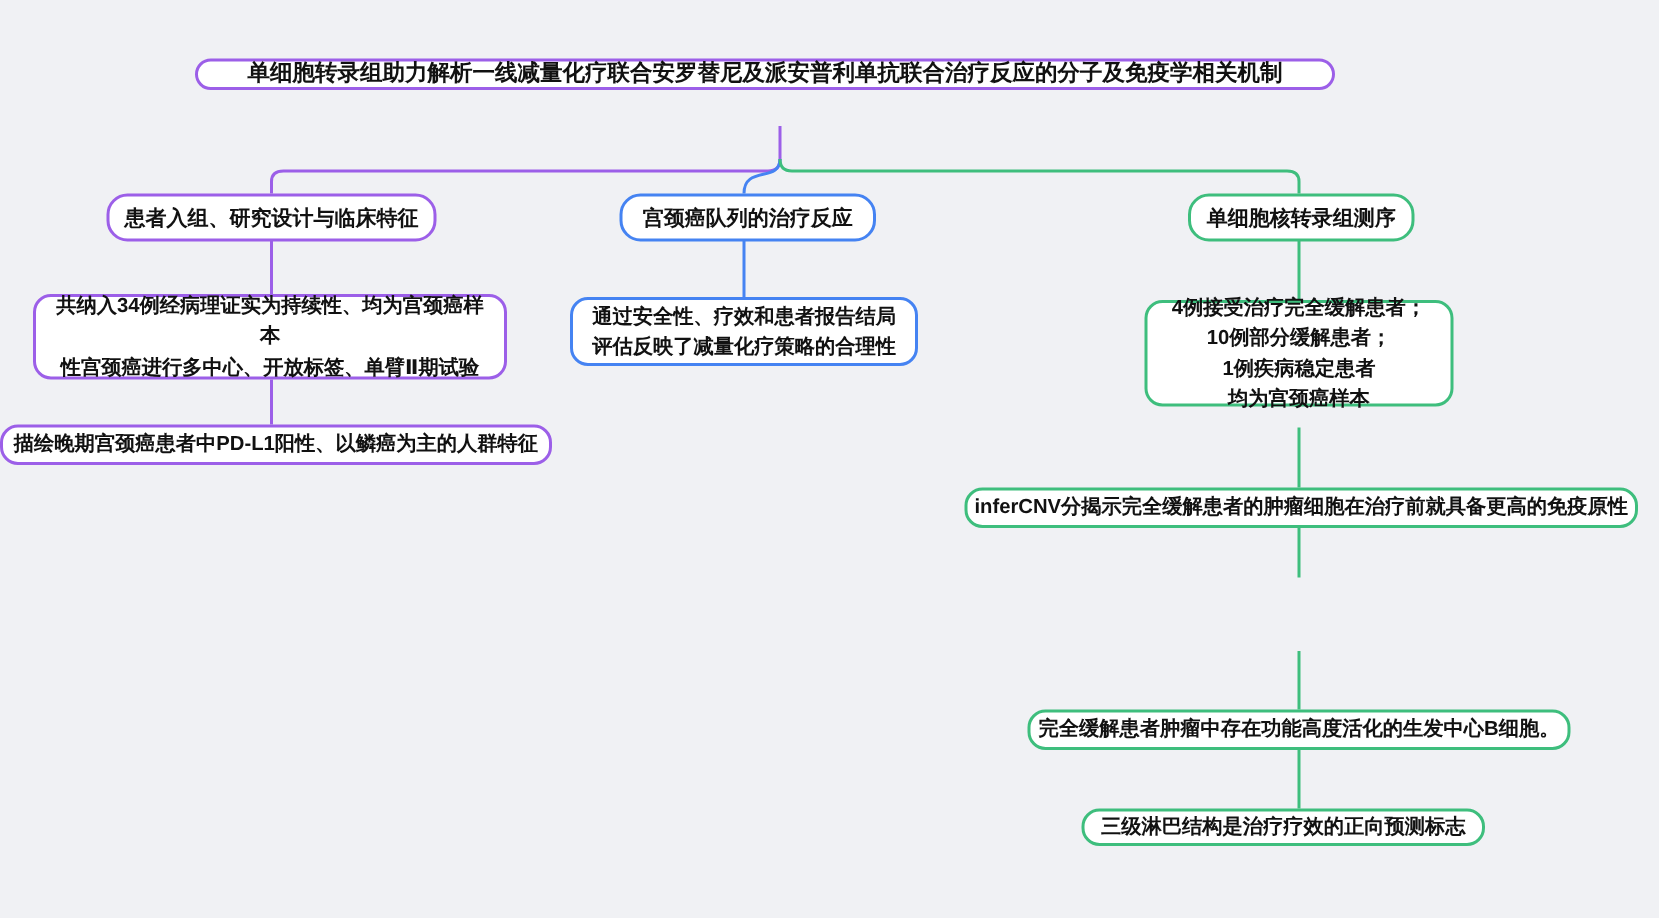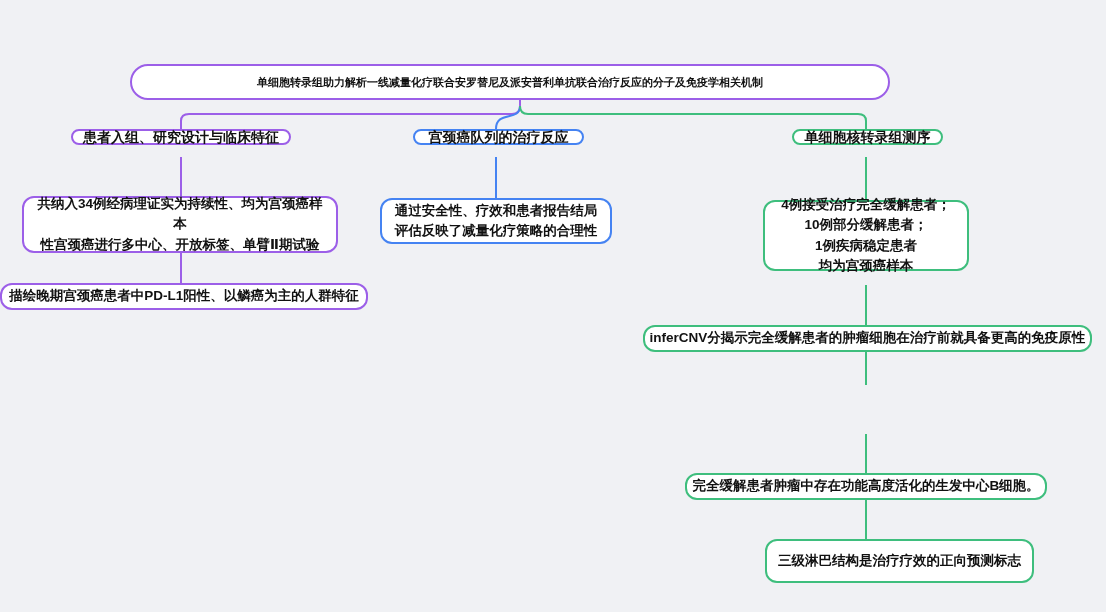"单细胞转录组助力解析一线减量化疗联合安罗替尼及派安普利单抗联合治疗反应的分子及免" .root { font-size: 11px -> 15px; height: 36px -> 21px; top: 64px -> 39px }
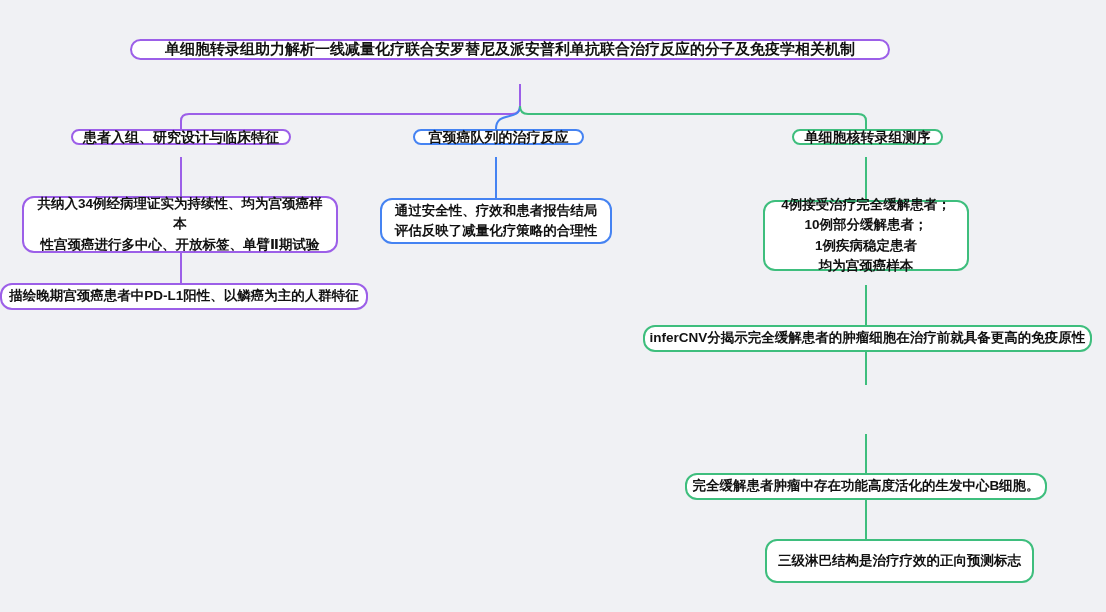"患者入组、研究设计与临床特征" .pill { height: 16px -> 32px }
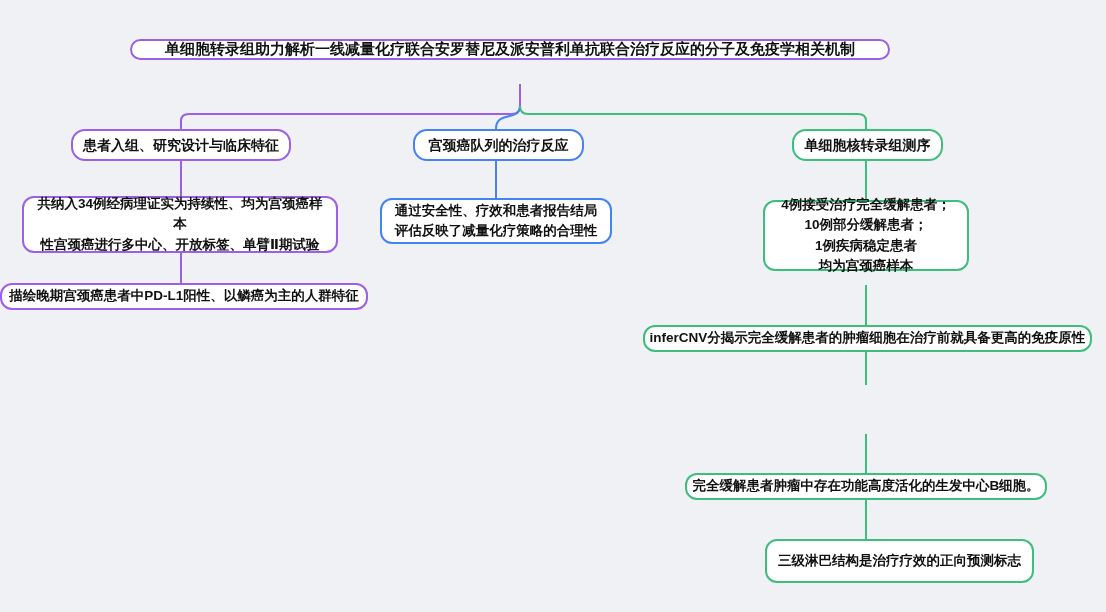"三级淋巴结构是治疗疗效的正向预测标志" .n-tls { height: 44px -> 25px; left: 765px -> 721px }
